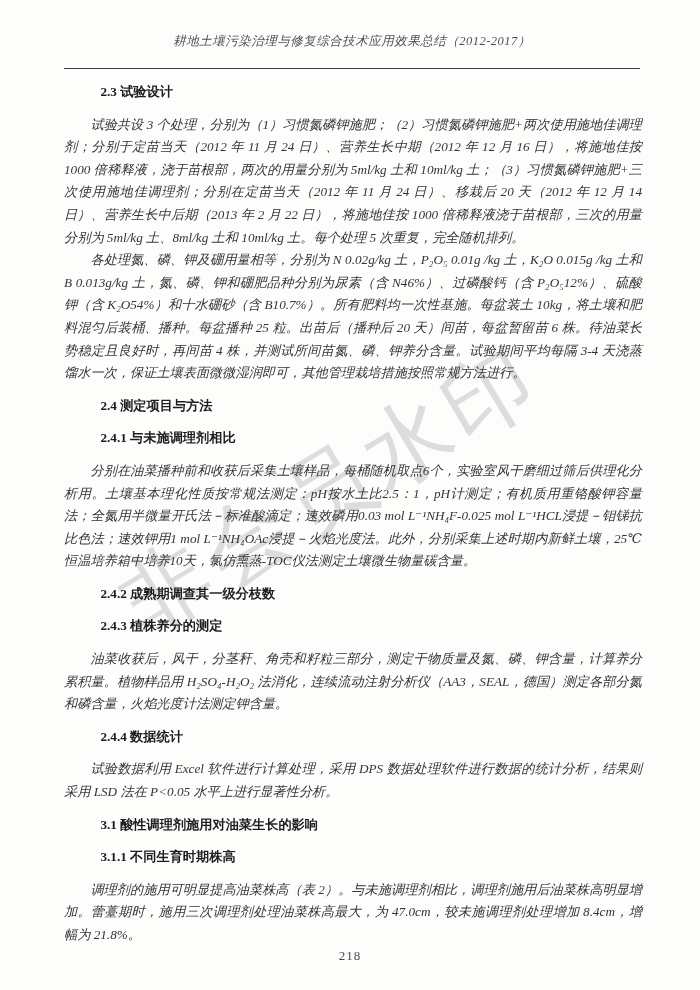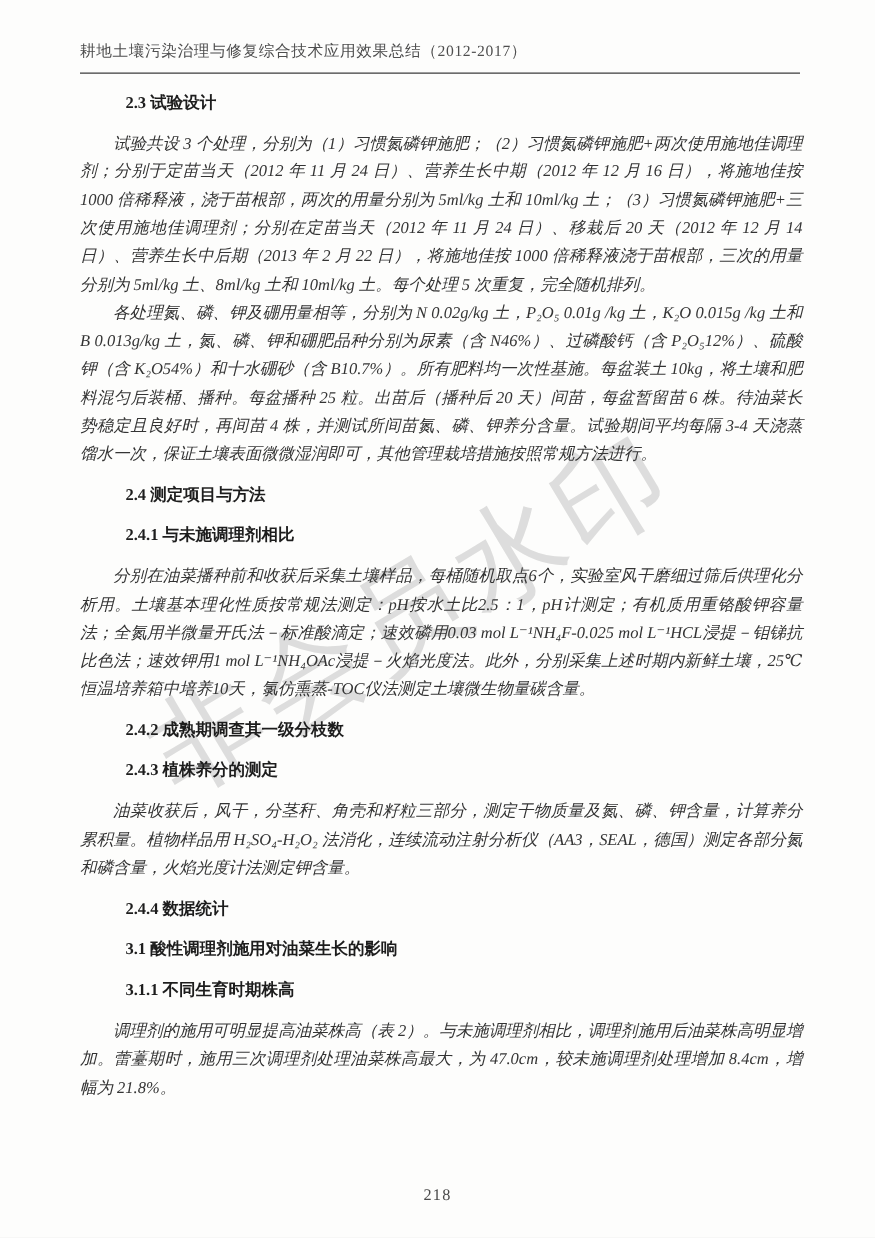"耕地土壤污染治理与修复综合技术应用效果总结（2012-2017）" .header { font-style: none -> italic; padding-bottom: 8px -> 18px; text-align: left -> center }
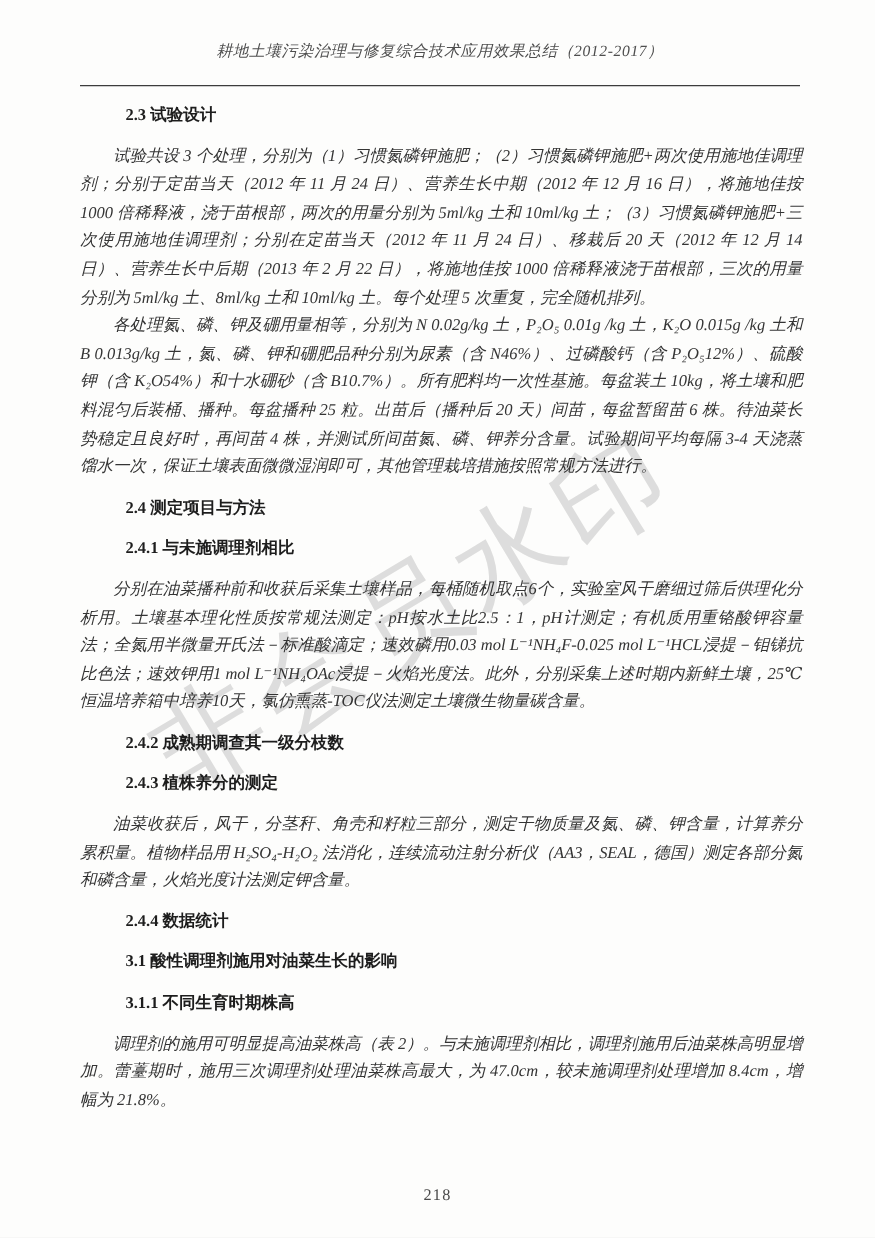"试验数据利用 Excel 软件进行计算处理，采用 DPS" p.blk-para { html: none -> <p>试验数据利用 Excel 软件进行计算处理，采用 DPS 数据处理软件进行数据的统计分析，结果则采用 LSD 法在 P&lt;0.05 水平上进行显著性分析。</p> }
